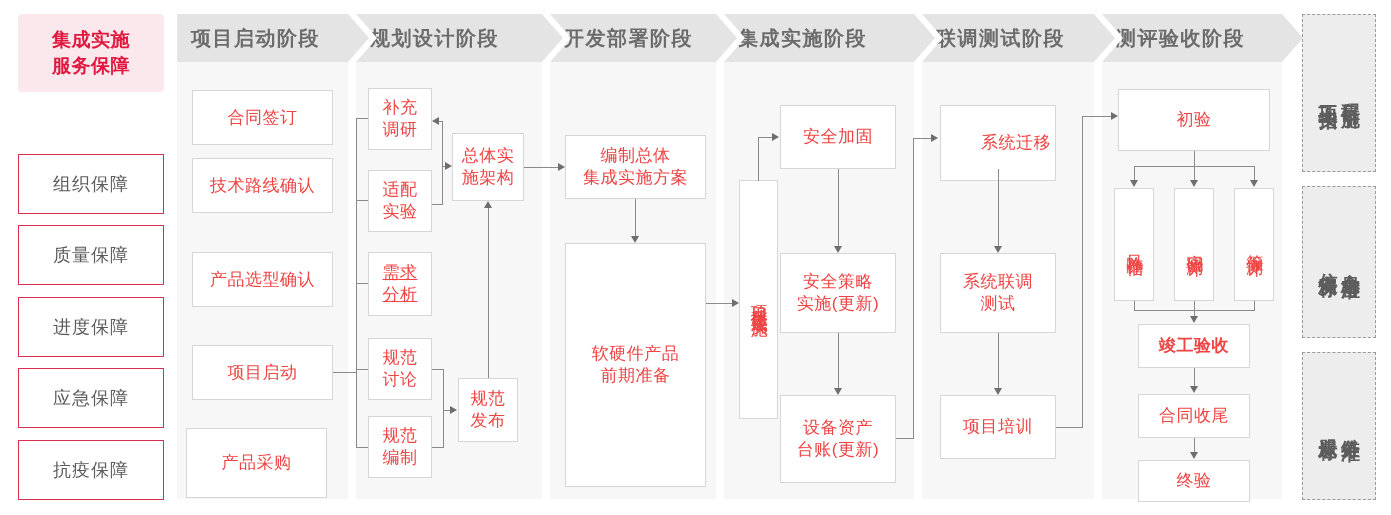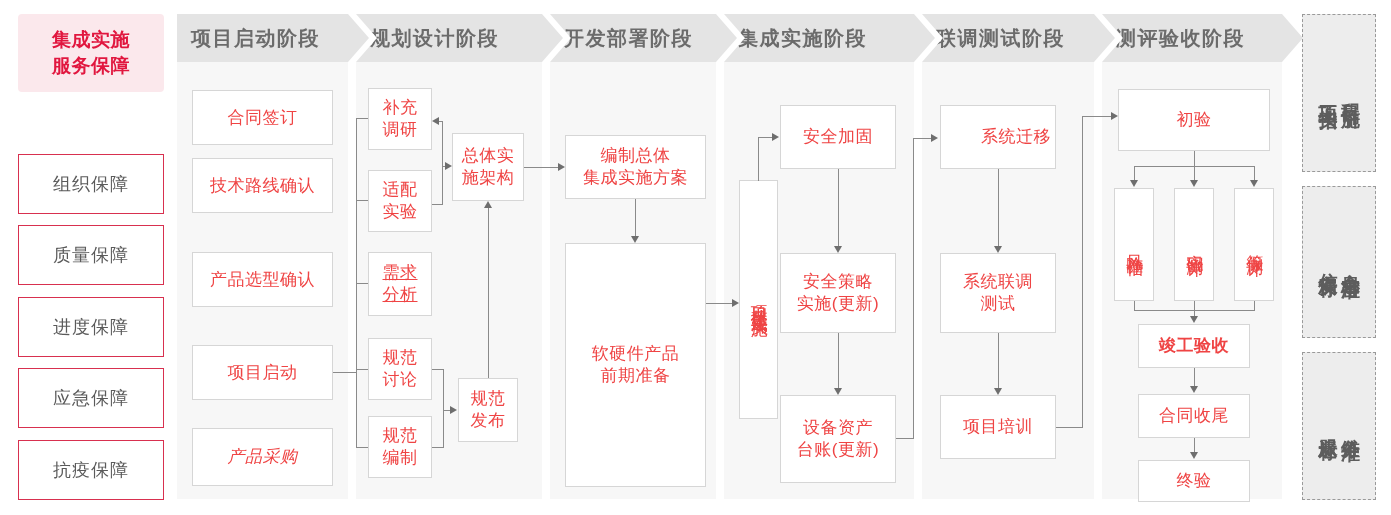"系统迁移" div.abs { height: 64px -> 76px }
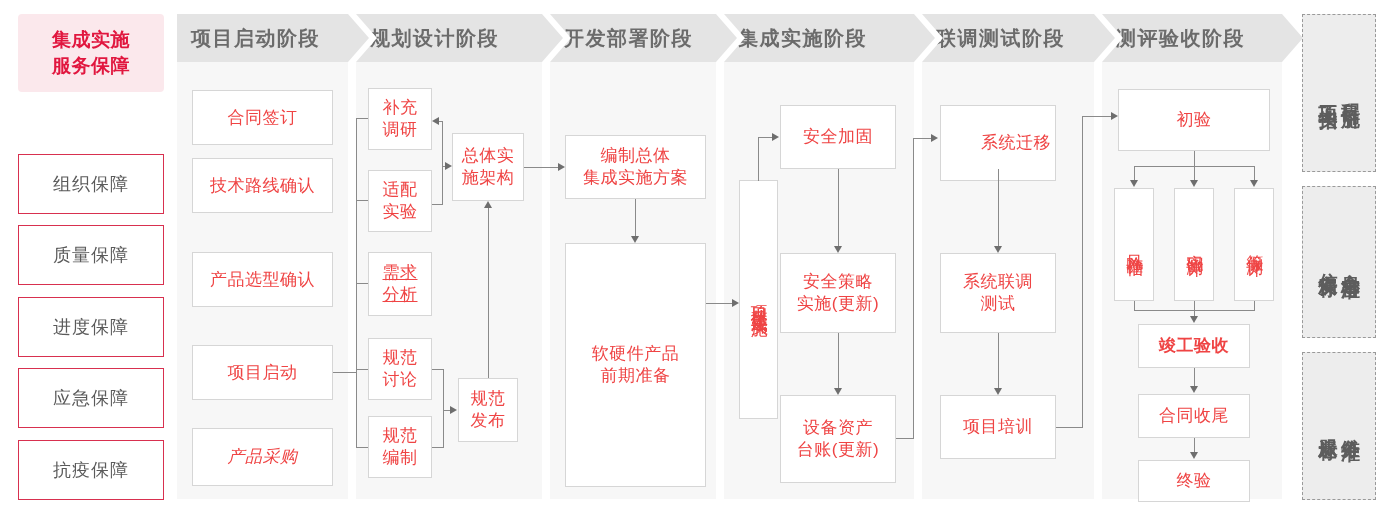"产品采购" div.abs { font-style: italic -> none; height: 58px -> 70px; left: 192px -> 186px }
